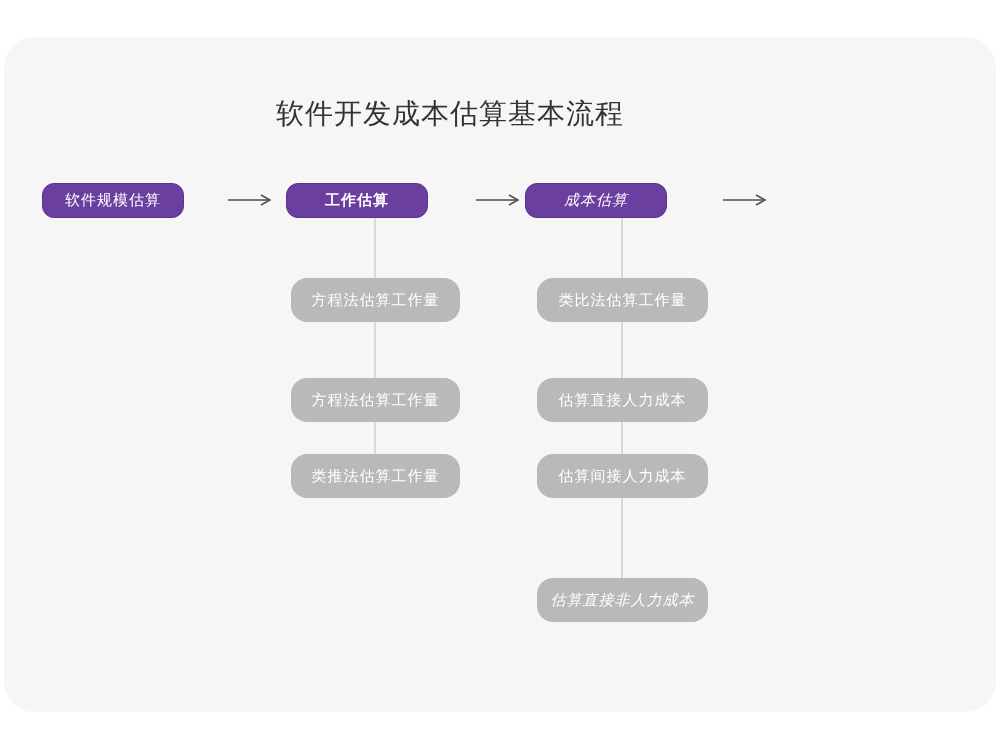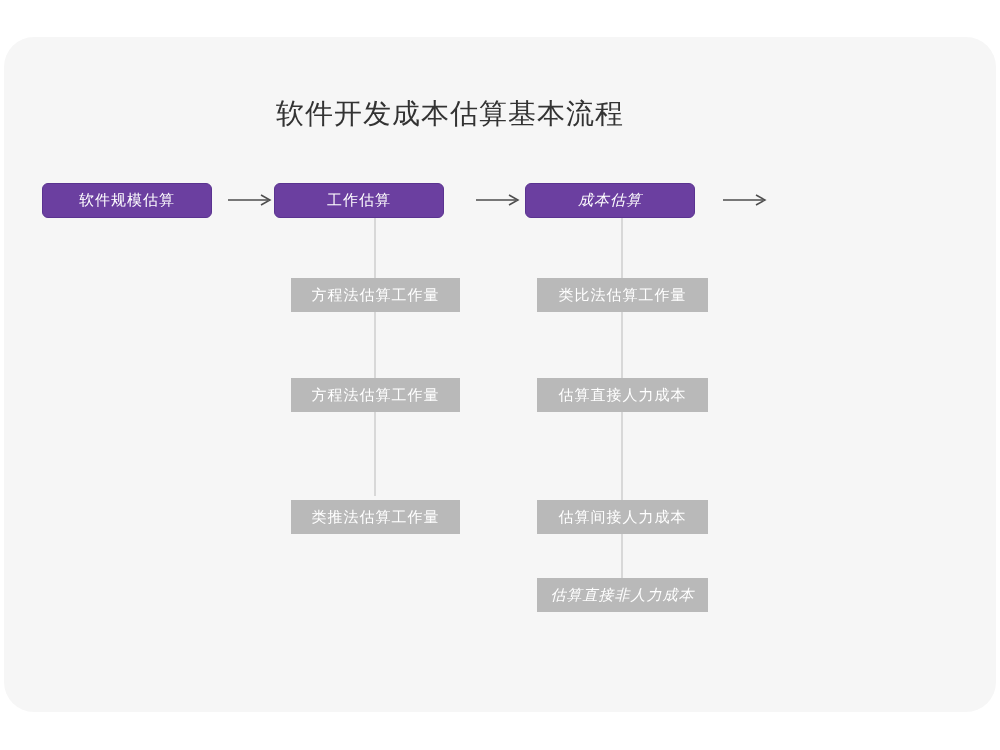"软件规模估算" .stage { border-radius: 6px -> 12px; width: 170px -> 142px }
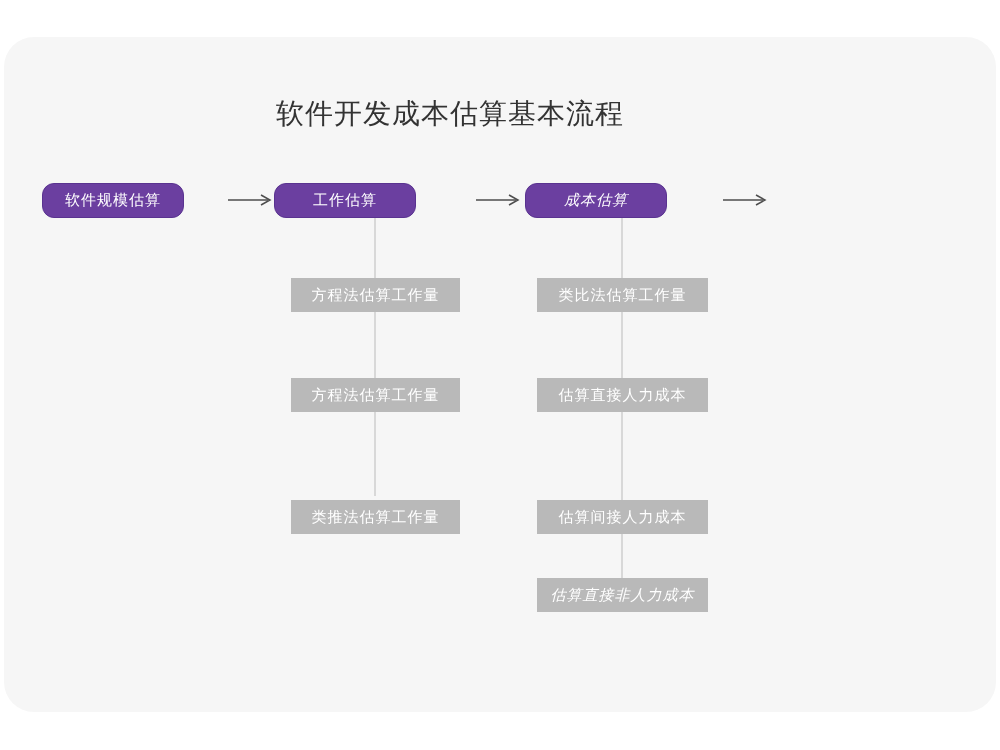"工作估算" .stage-2 { font-weight: none -> bold; left: 274px -> 286px }
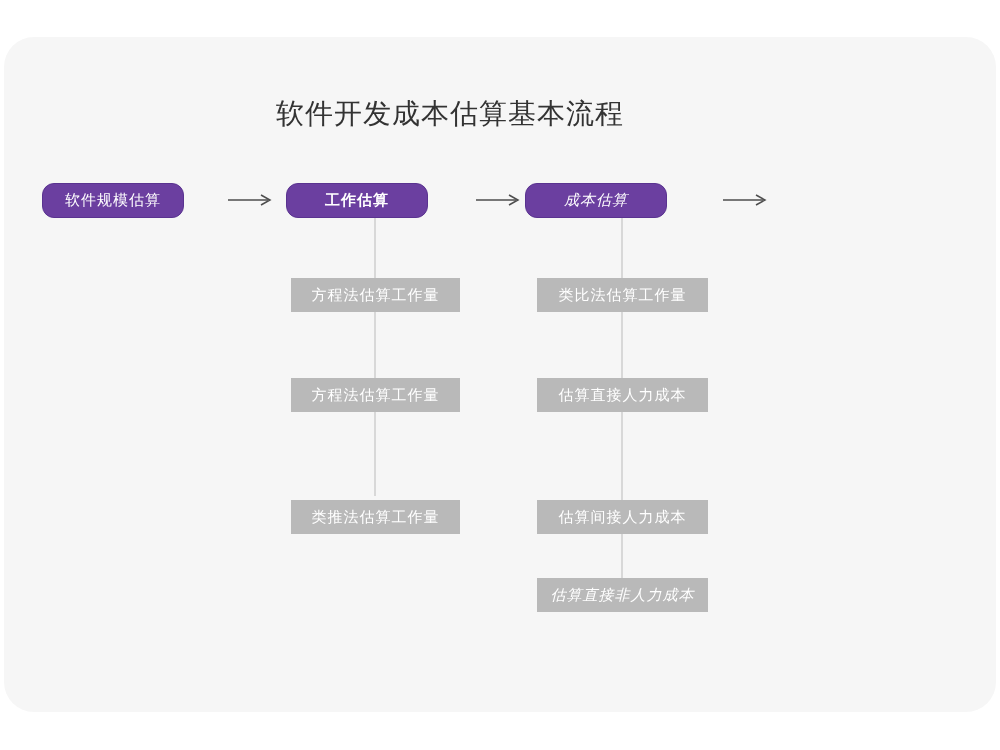"方程法估算工作量" .substep { border-radius: 0 -> 16px; height: 34px -> 44px }
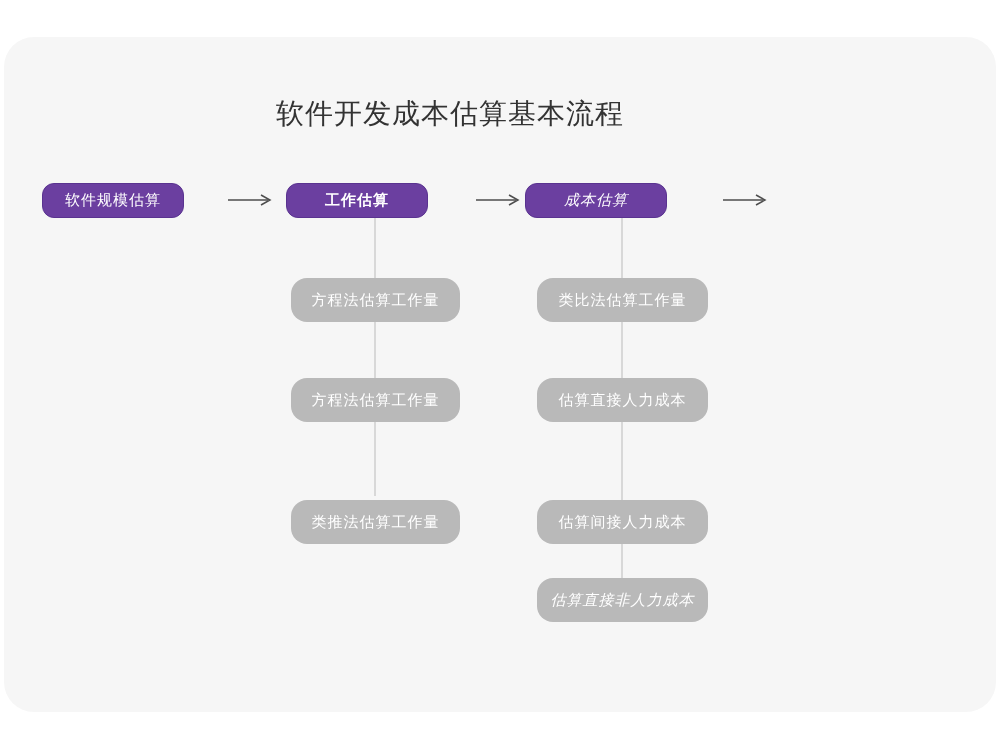"类推法估算工作量" .row-3 { top: 500px -> 454px }
